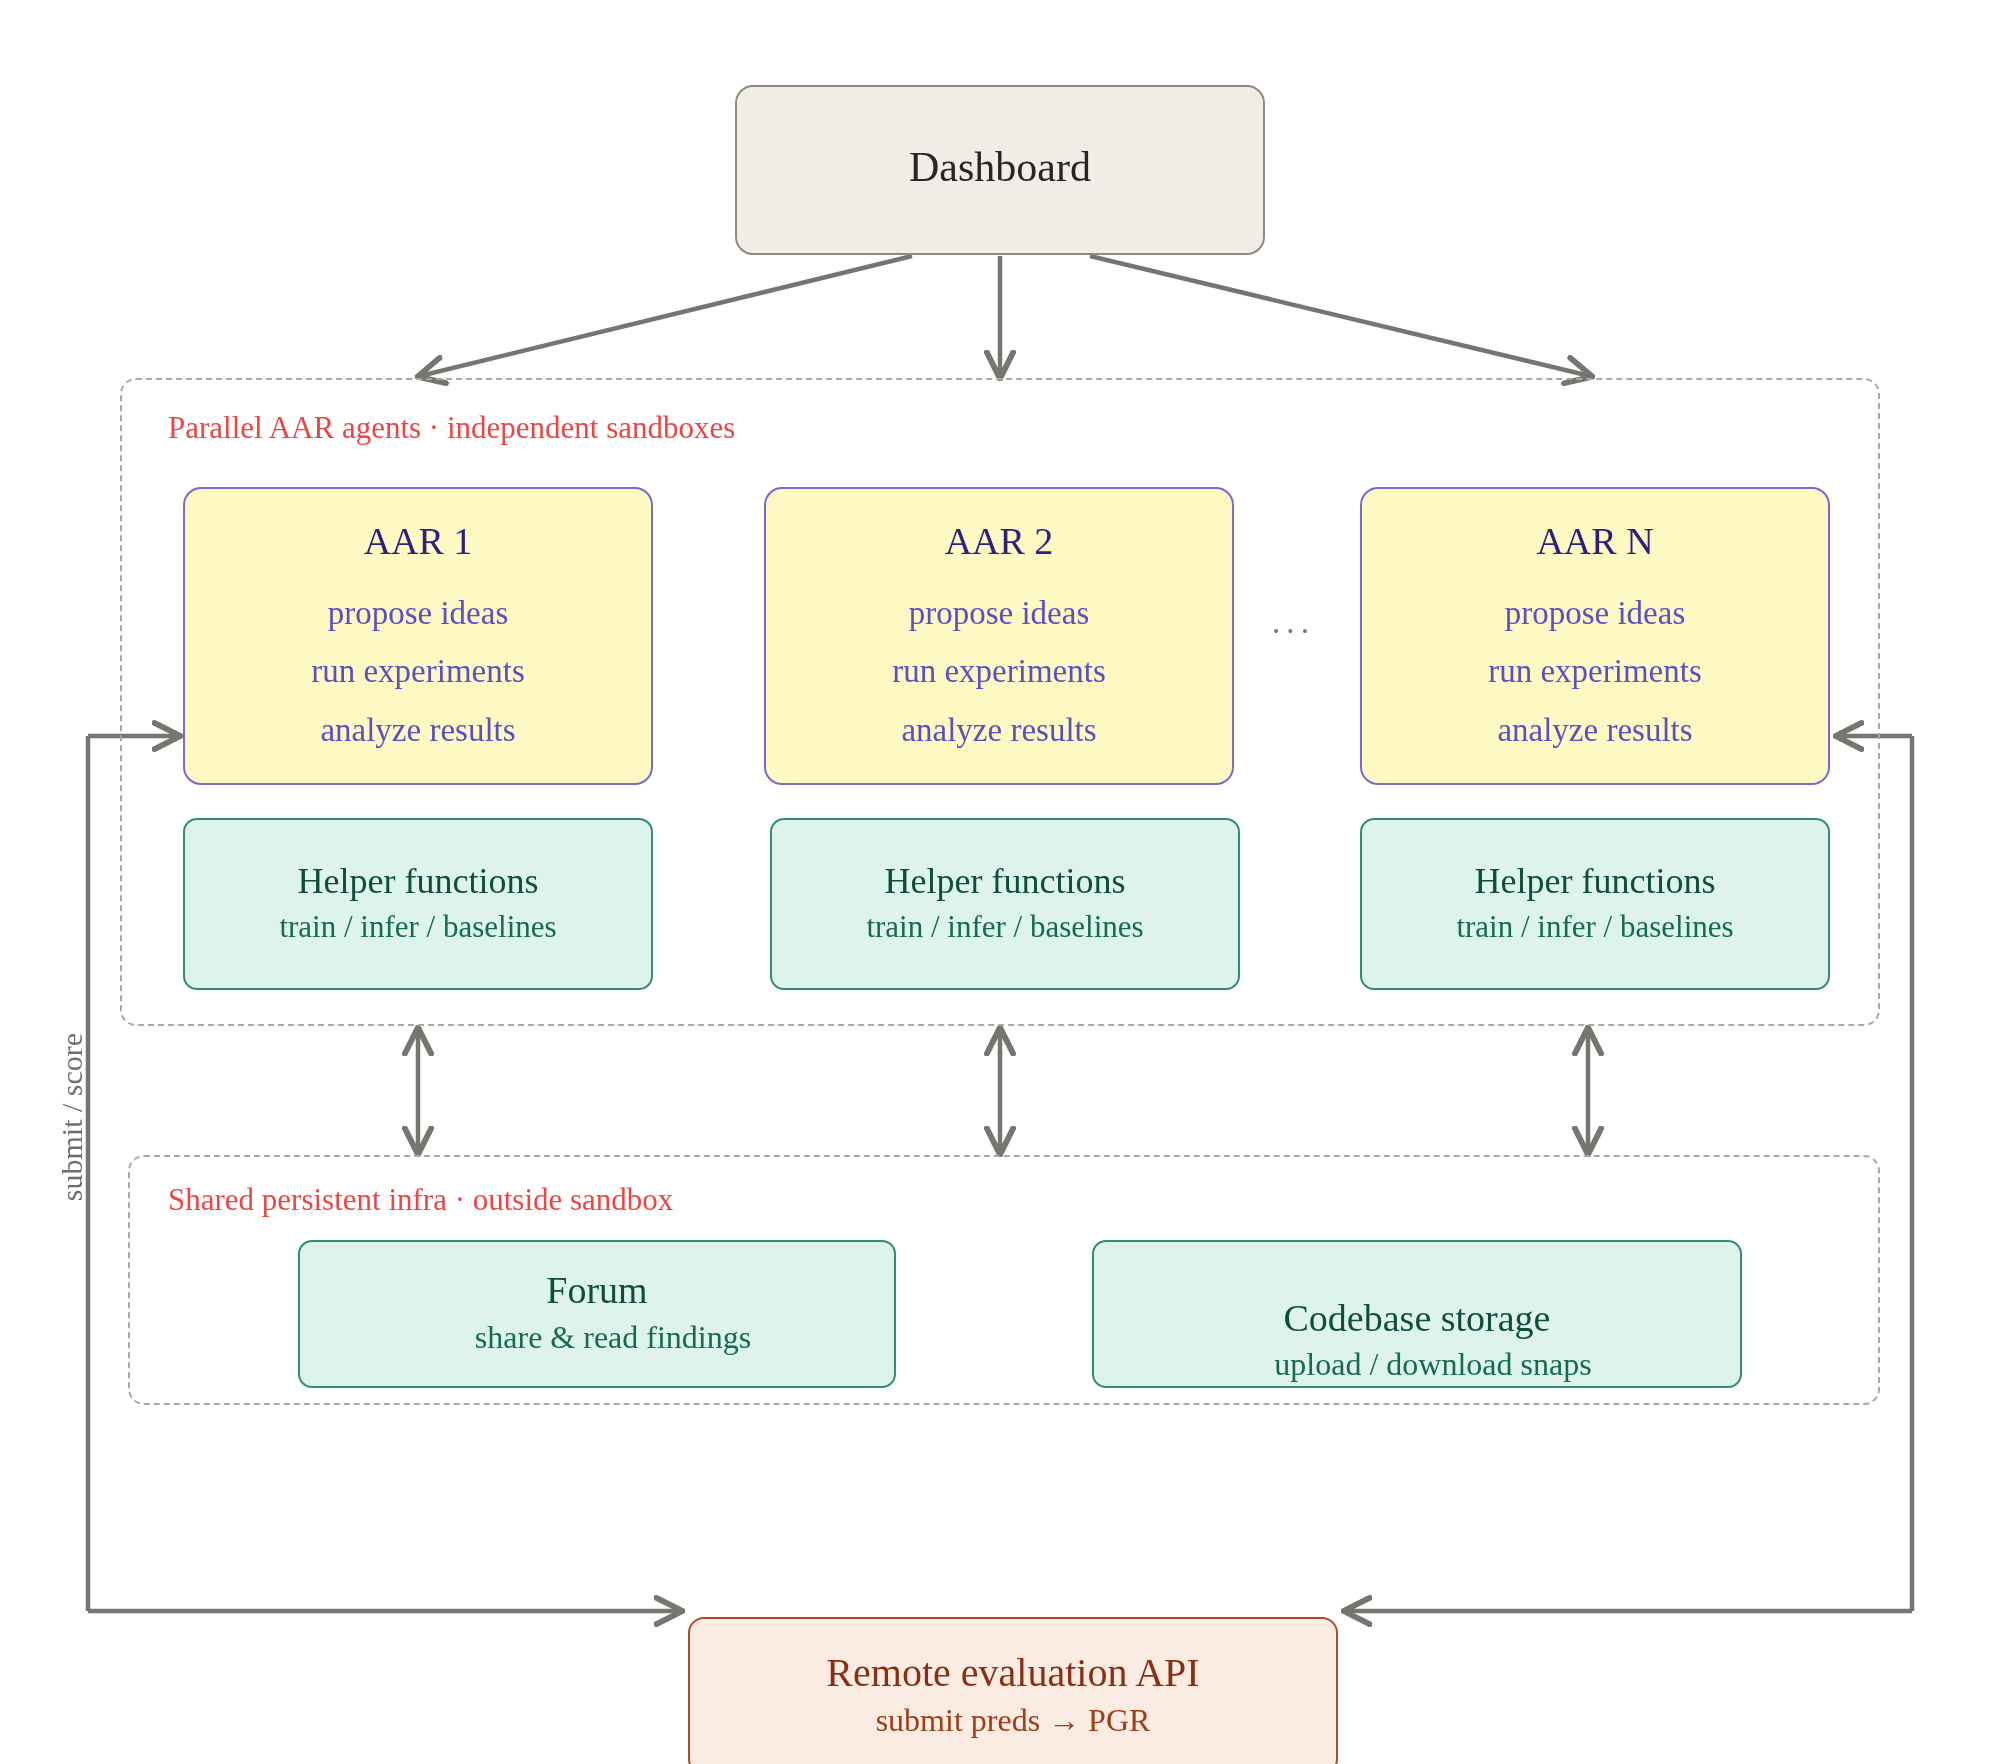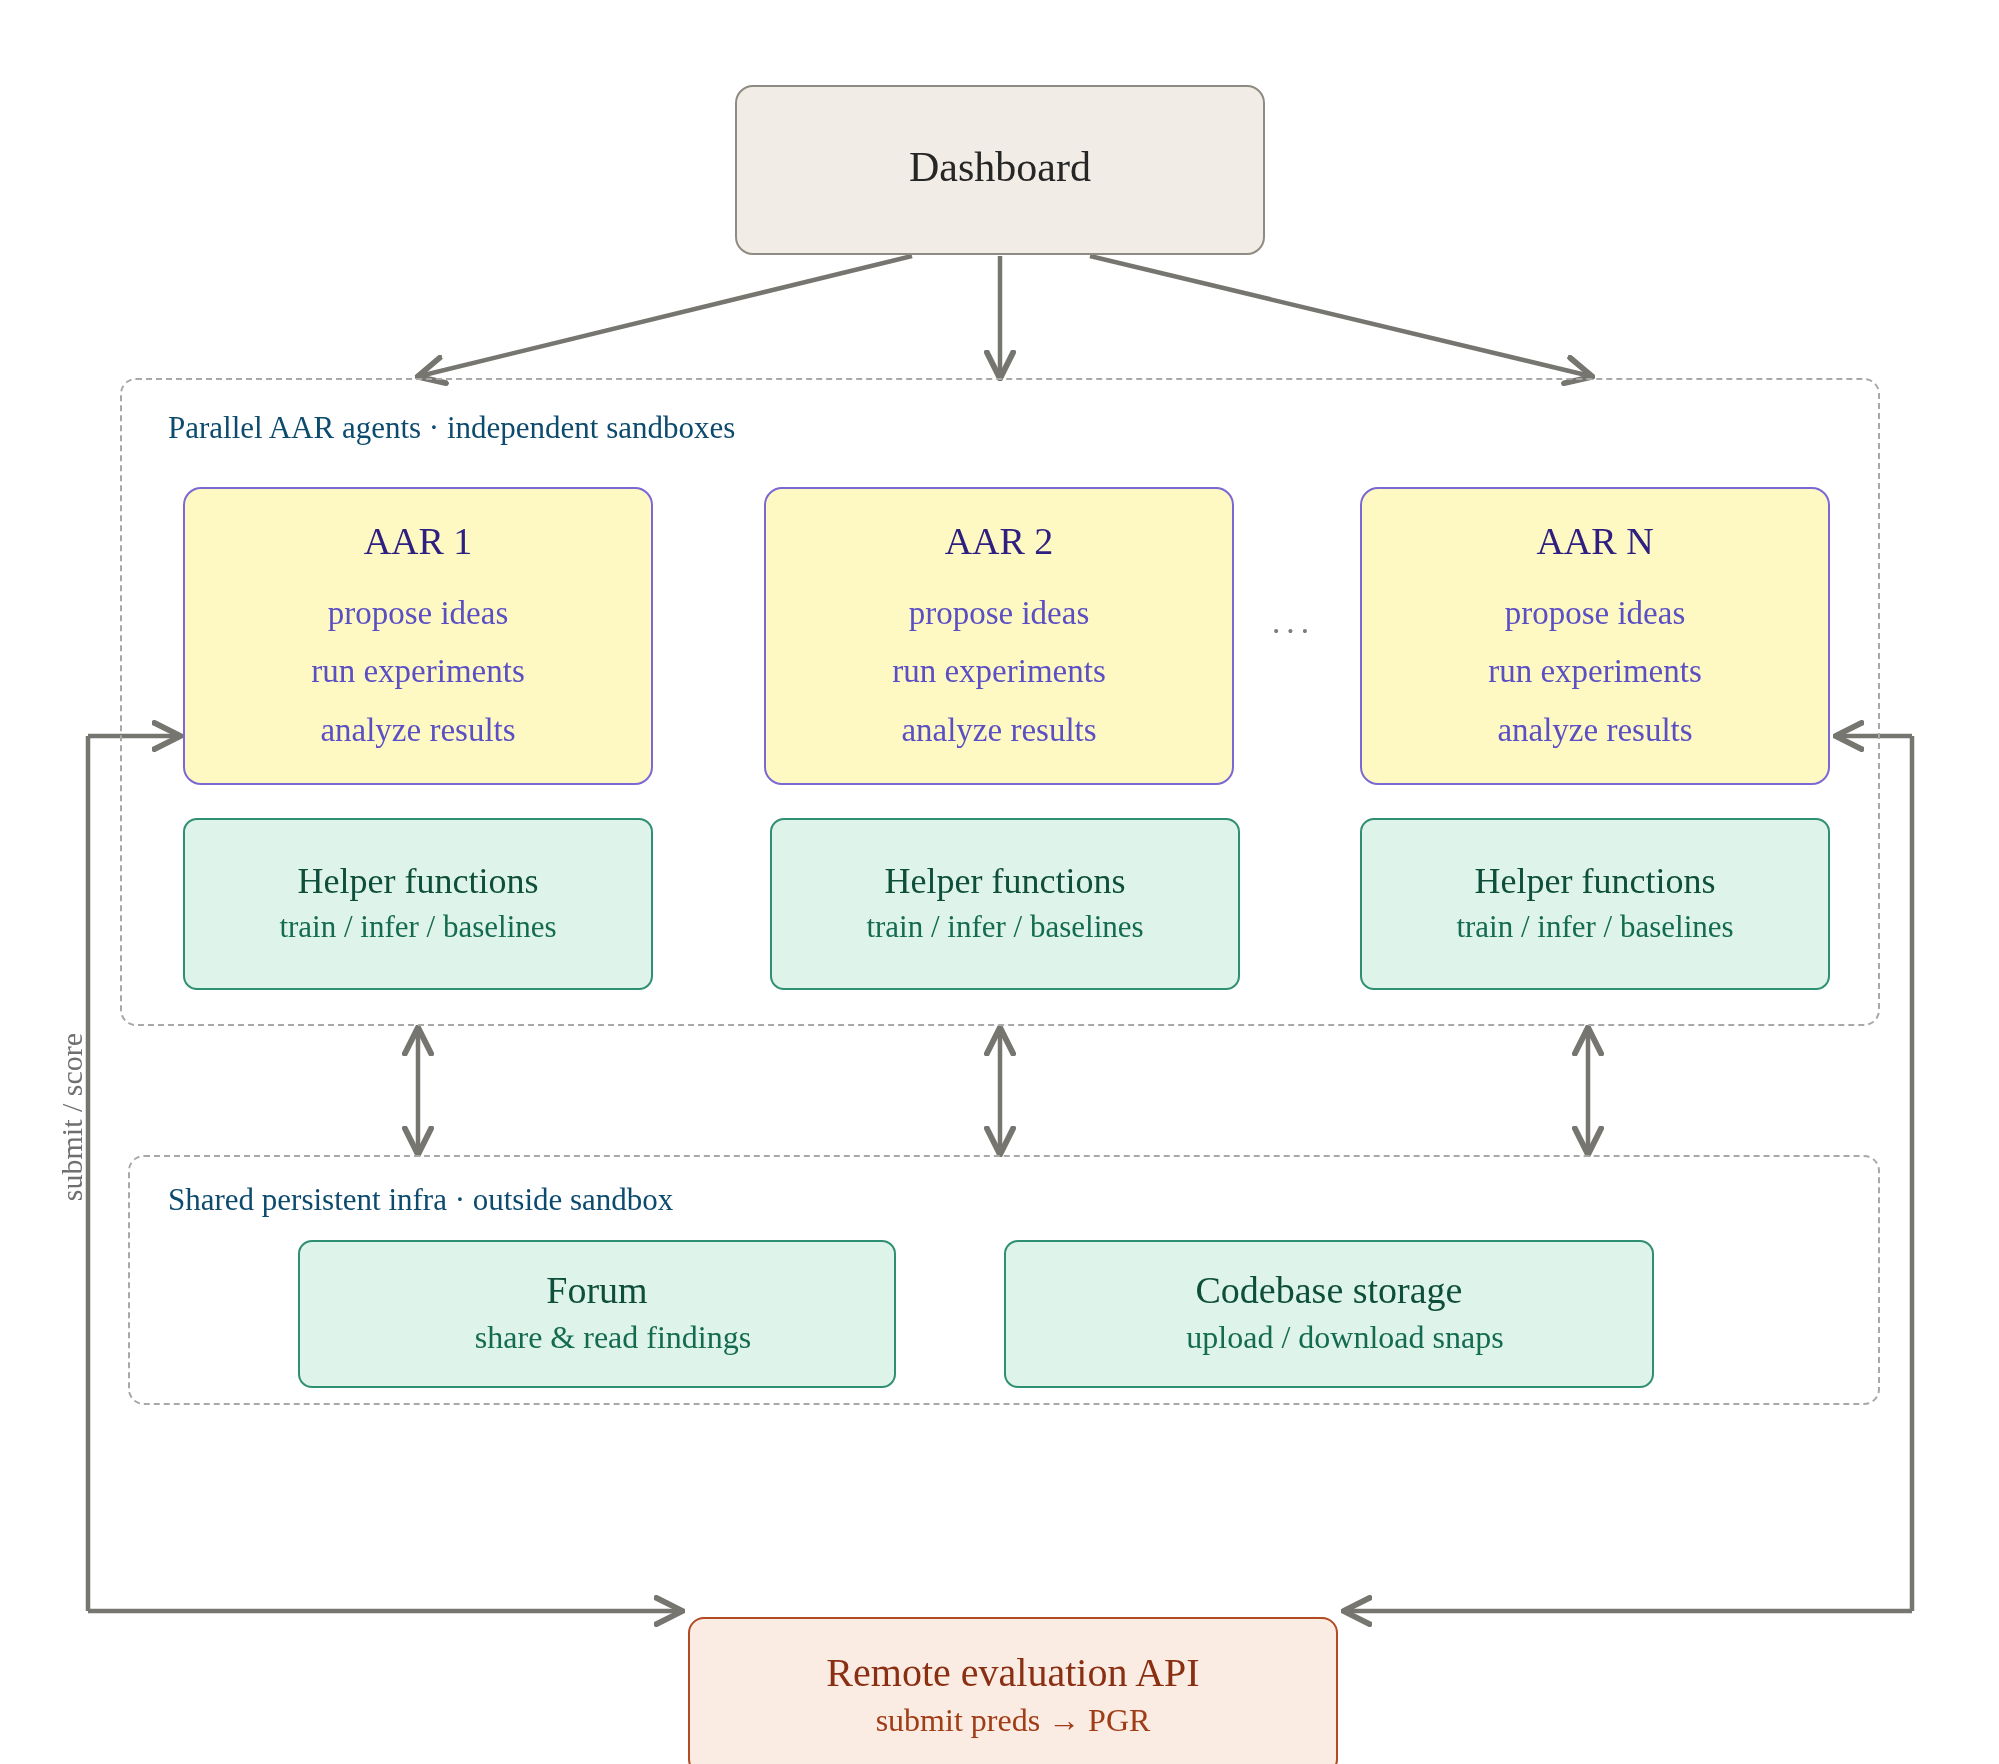"Parallel AAR agents · independent" .group-label { color: #0c4a6e -> #ef4444 }
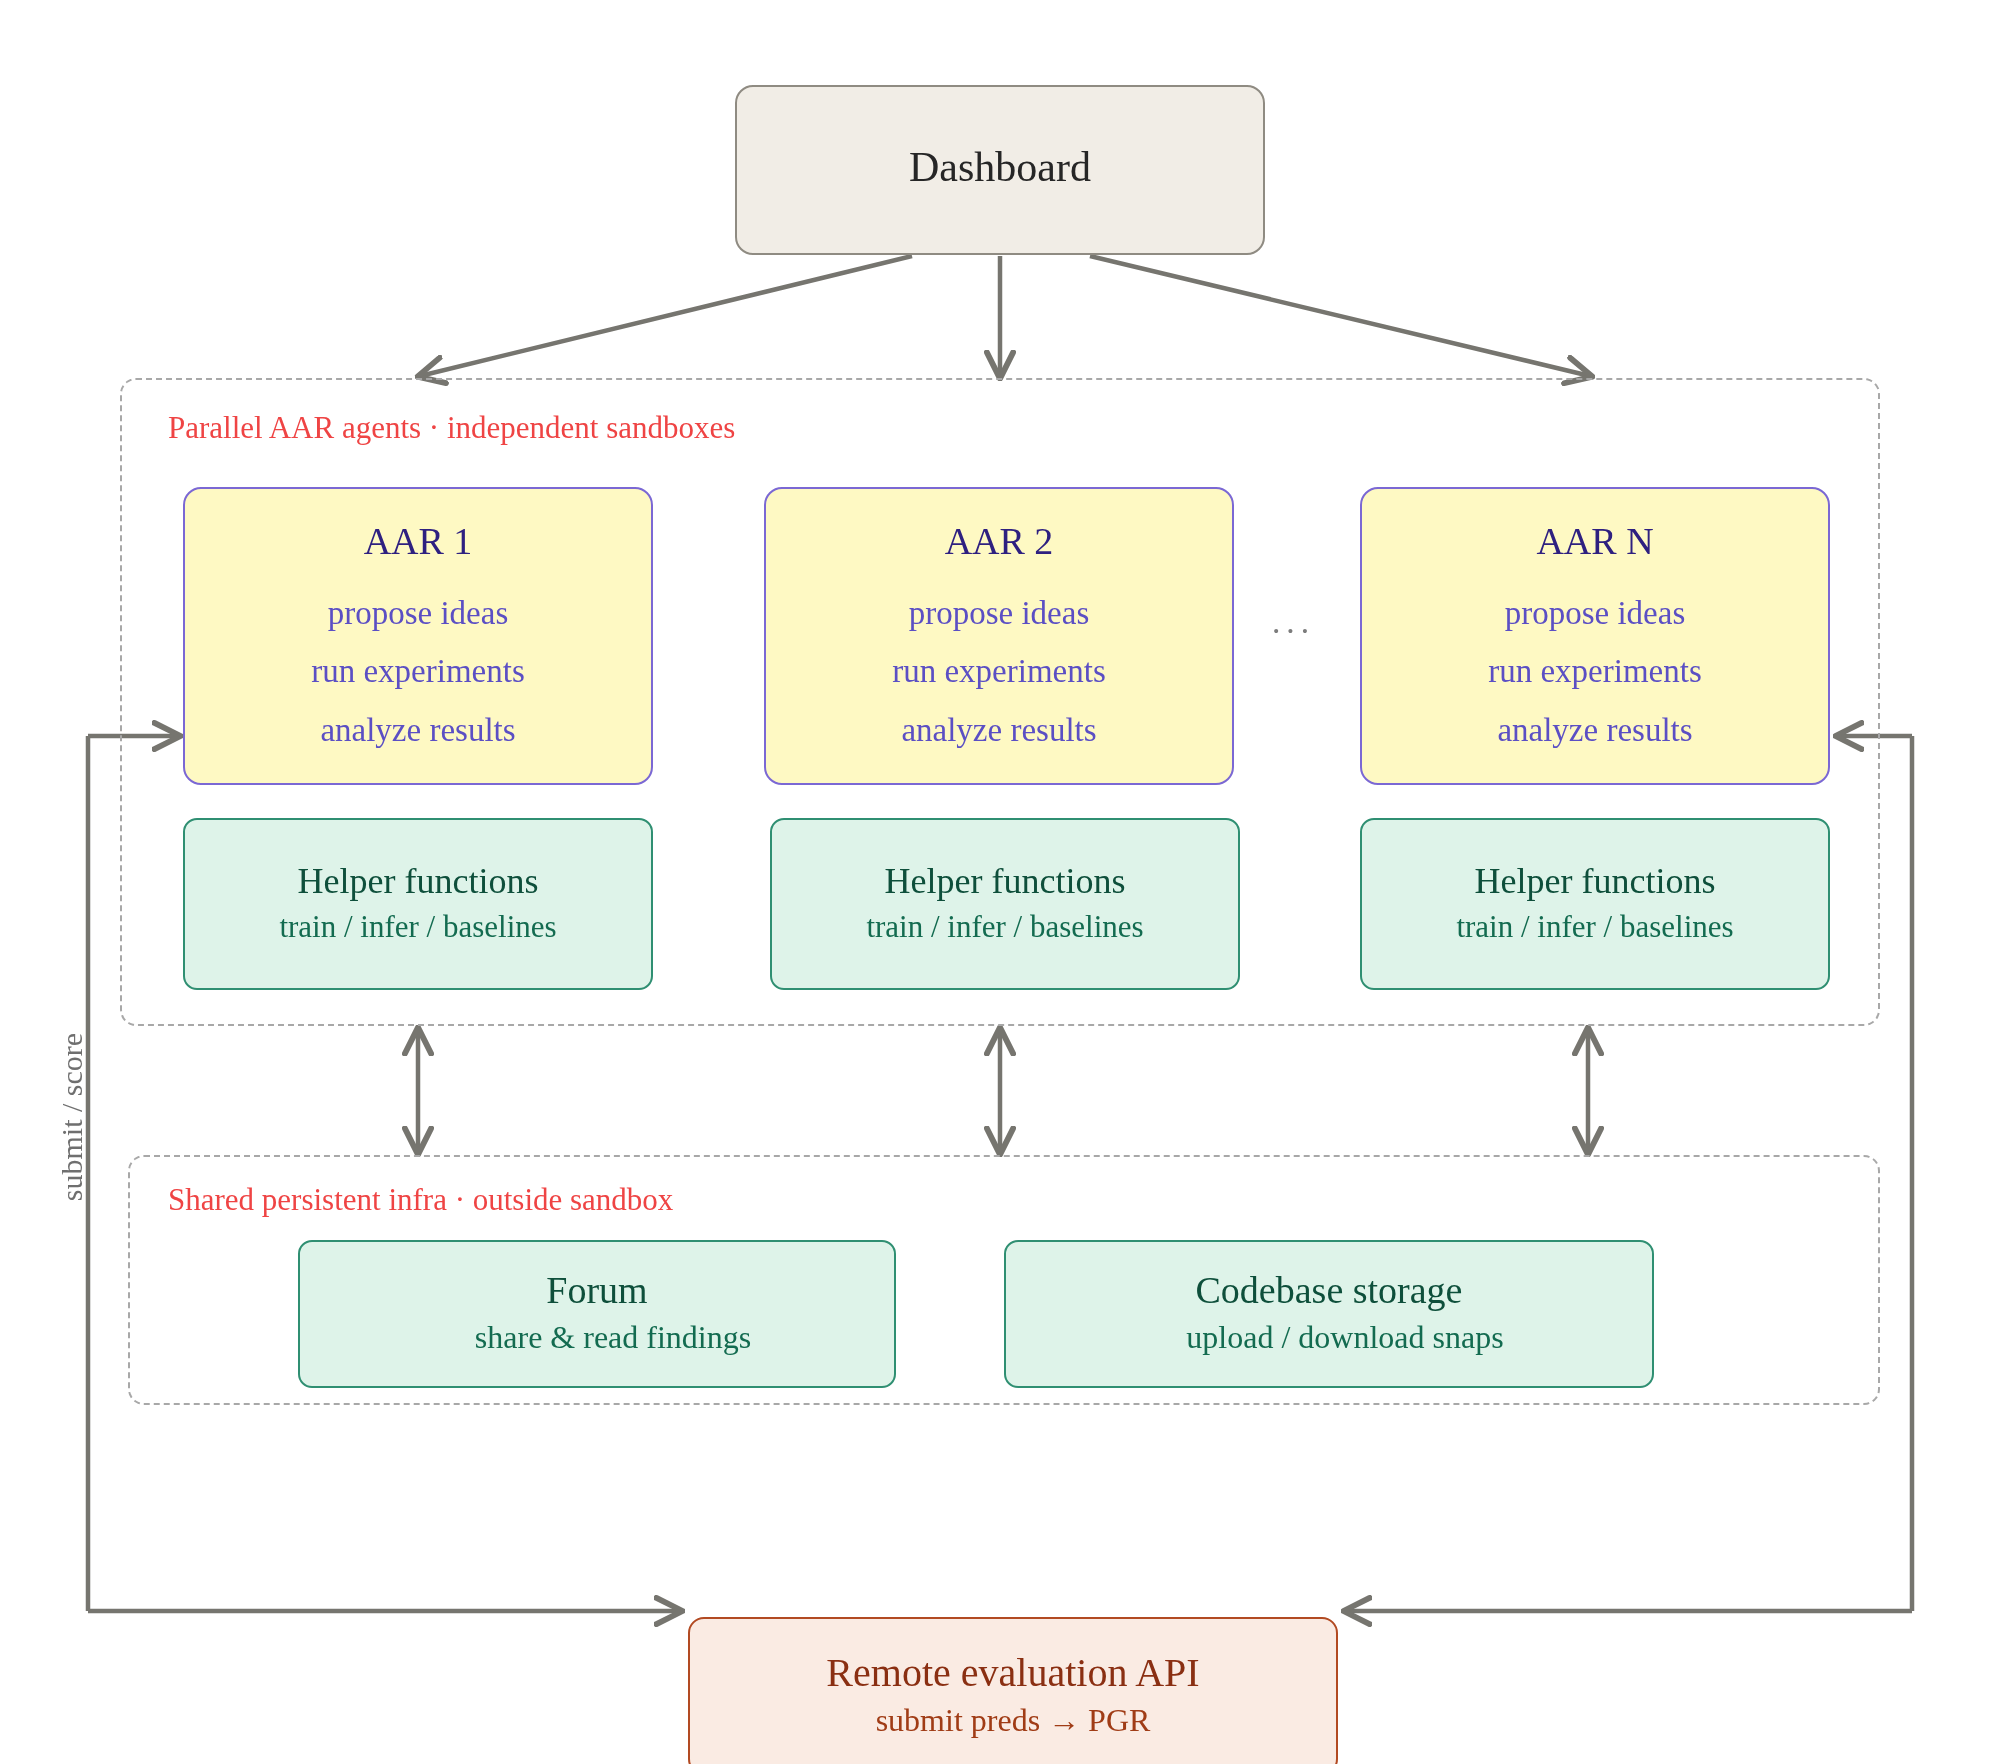"Codebase storage" #infra-codebase { justify-content: none -> flex-end; left: 1004px -> 1092px }
